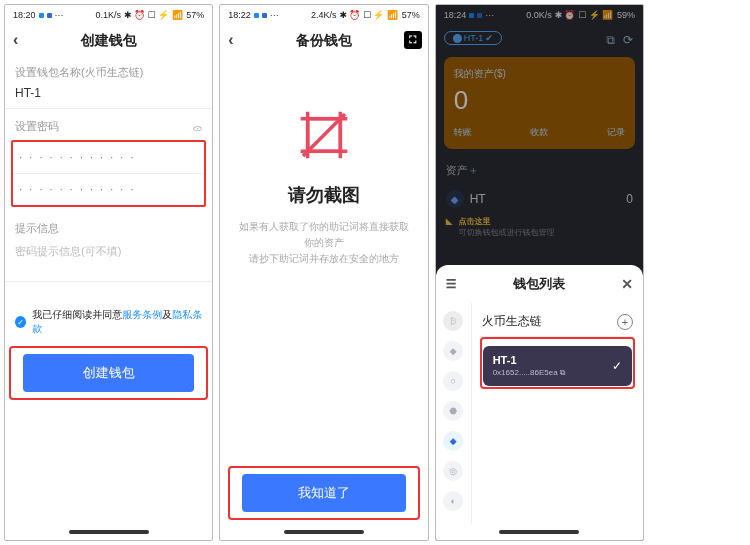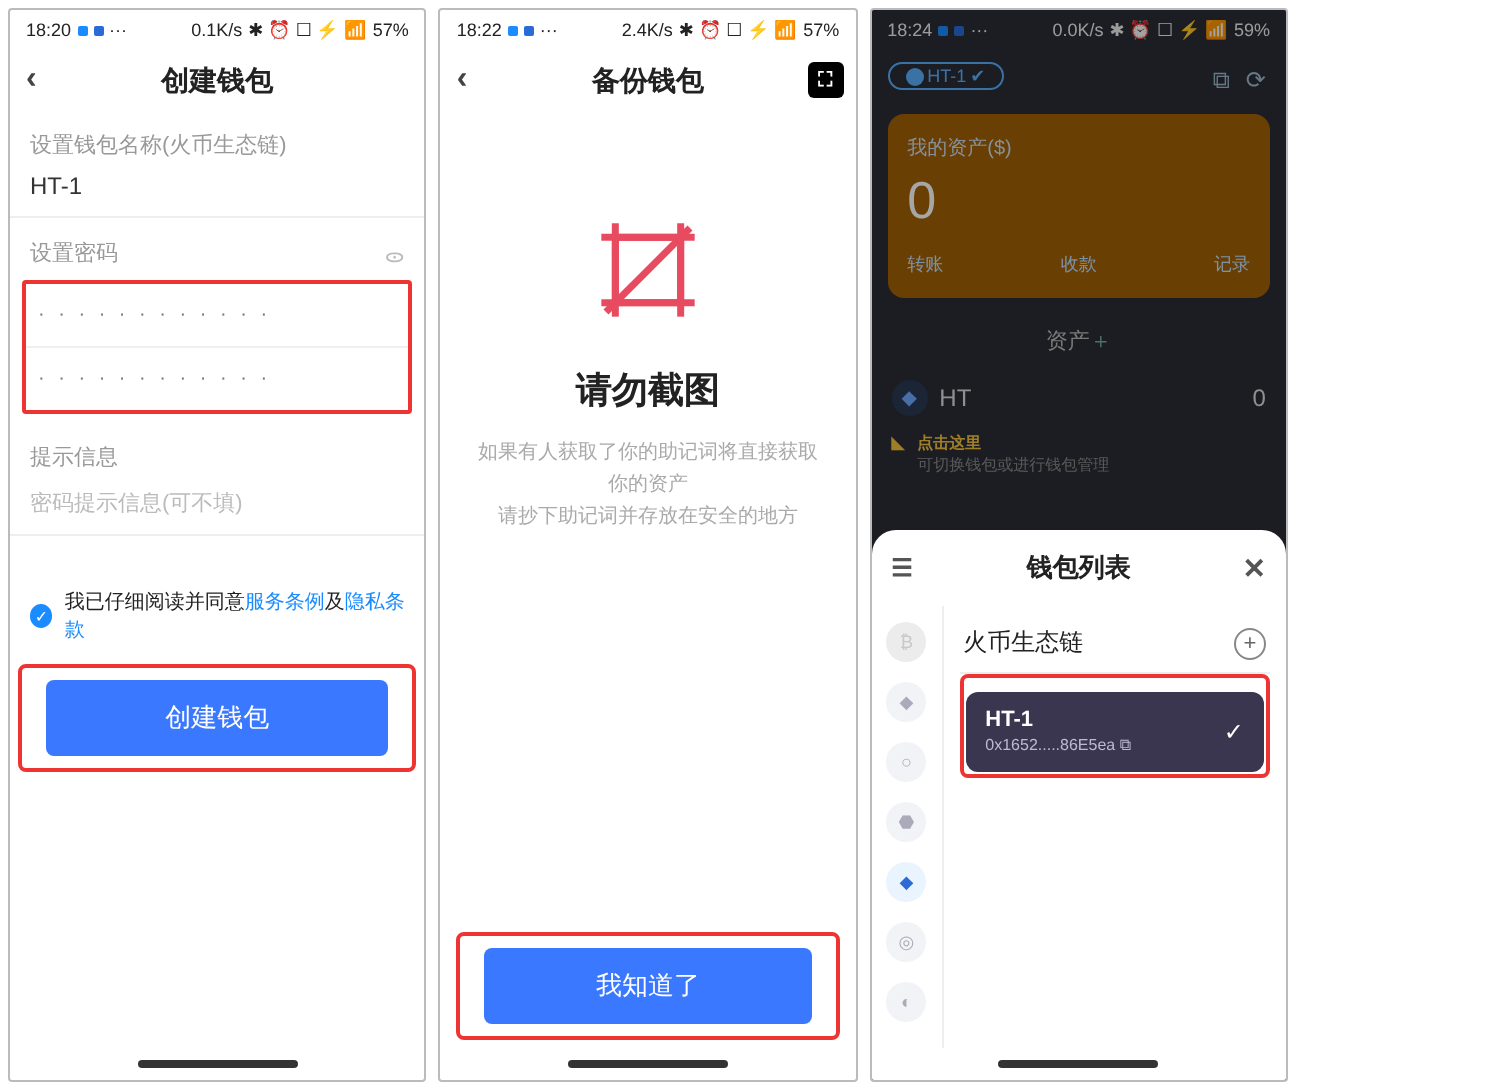"资产" .assets { justify-content: center -> flex-start }
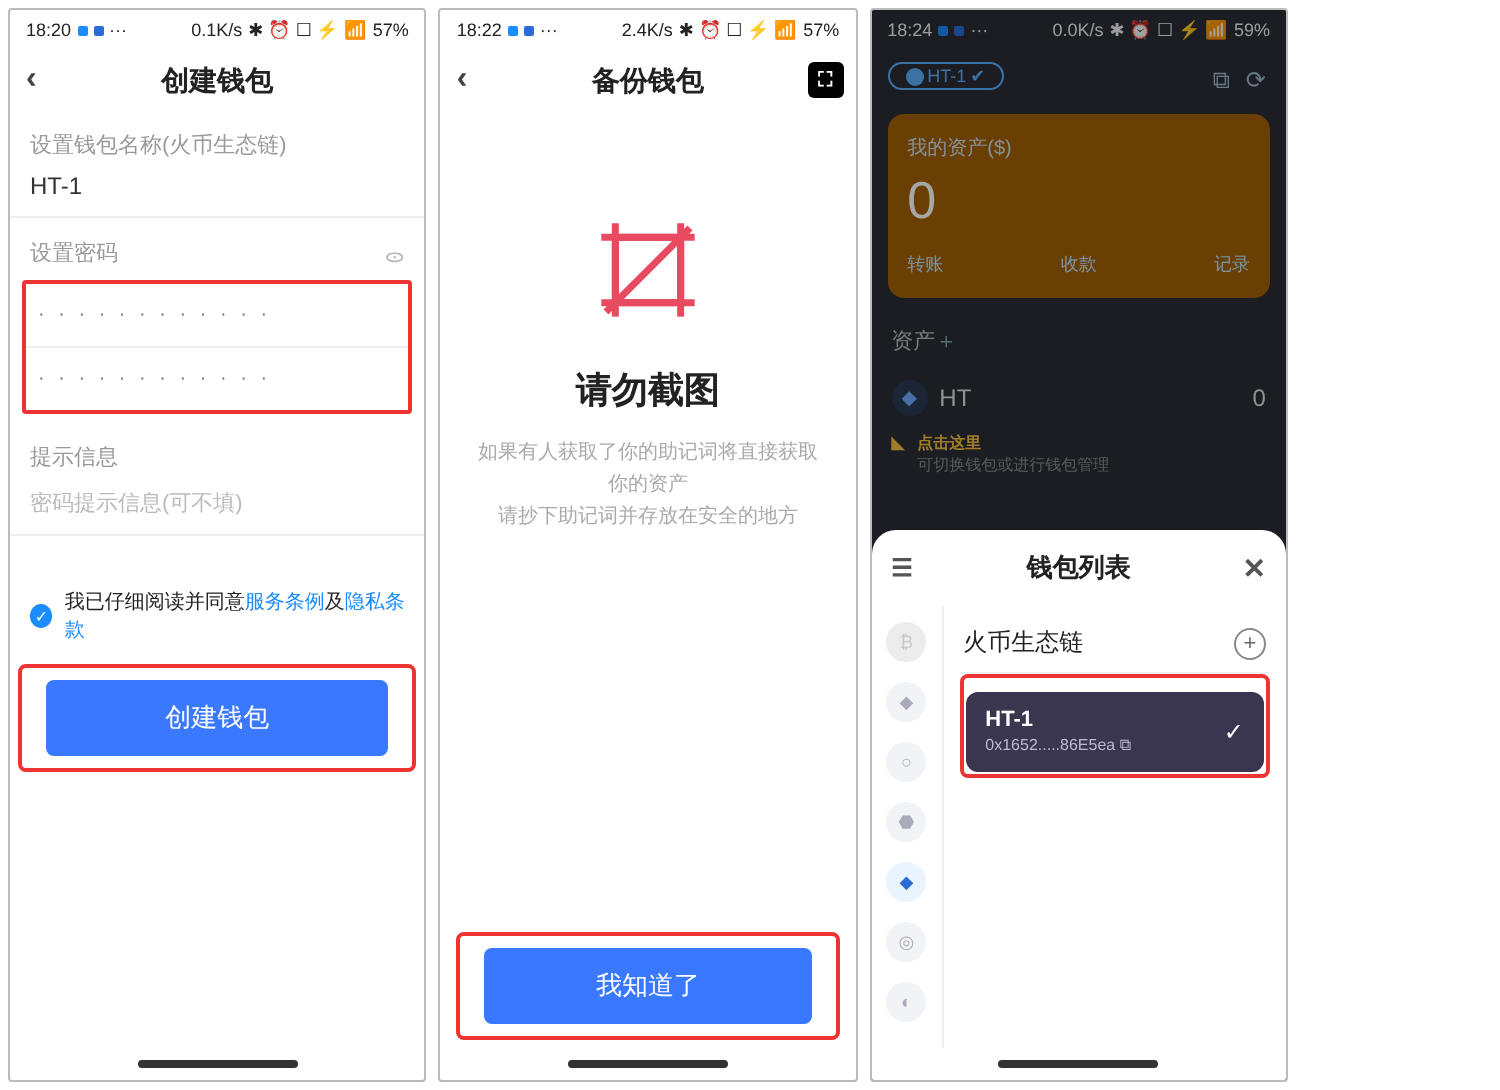"密码提示信息(可不填)" .hint { padding: 4px 10px 8px -> 4px 10px 22px }
